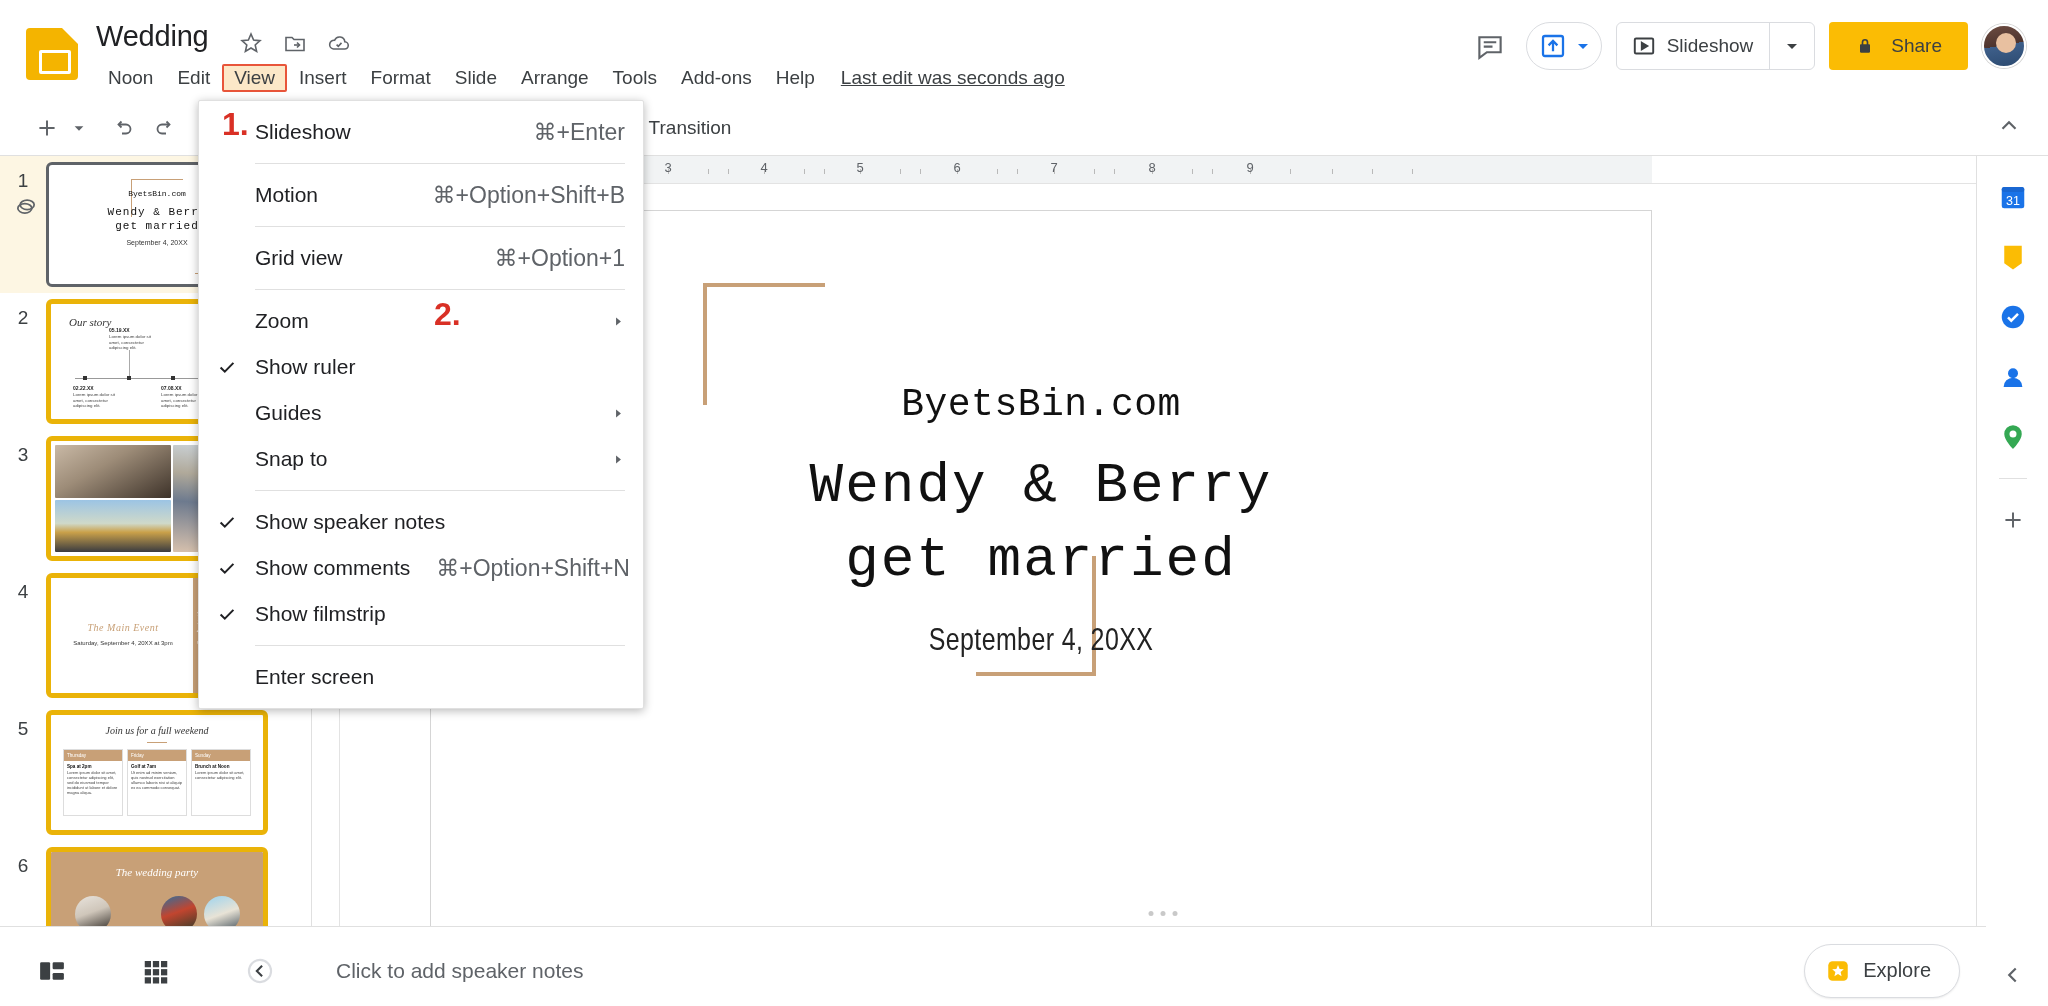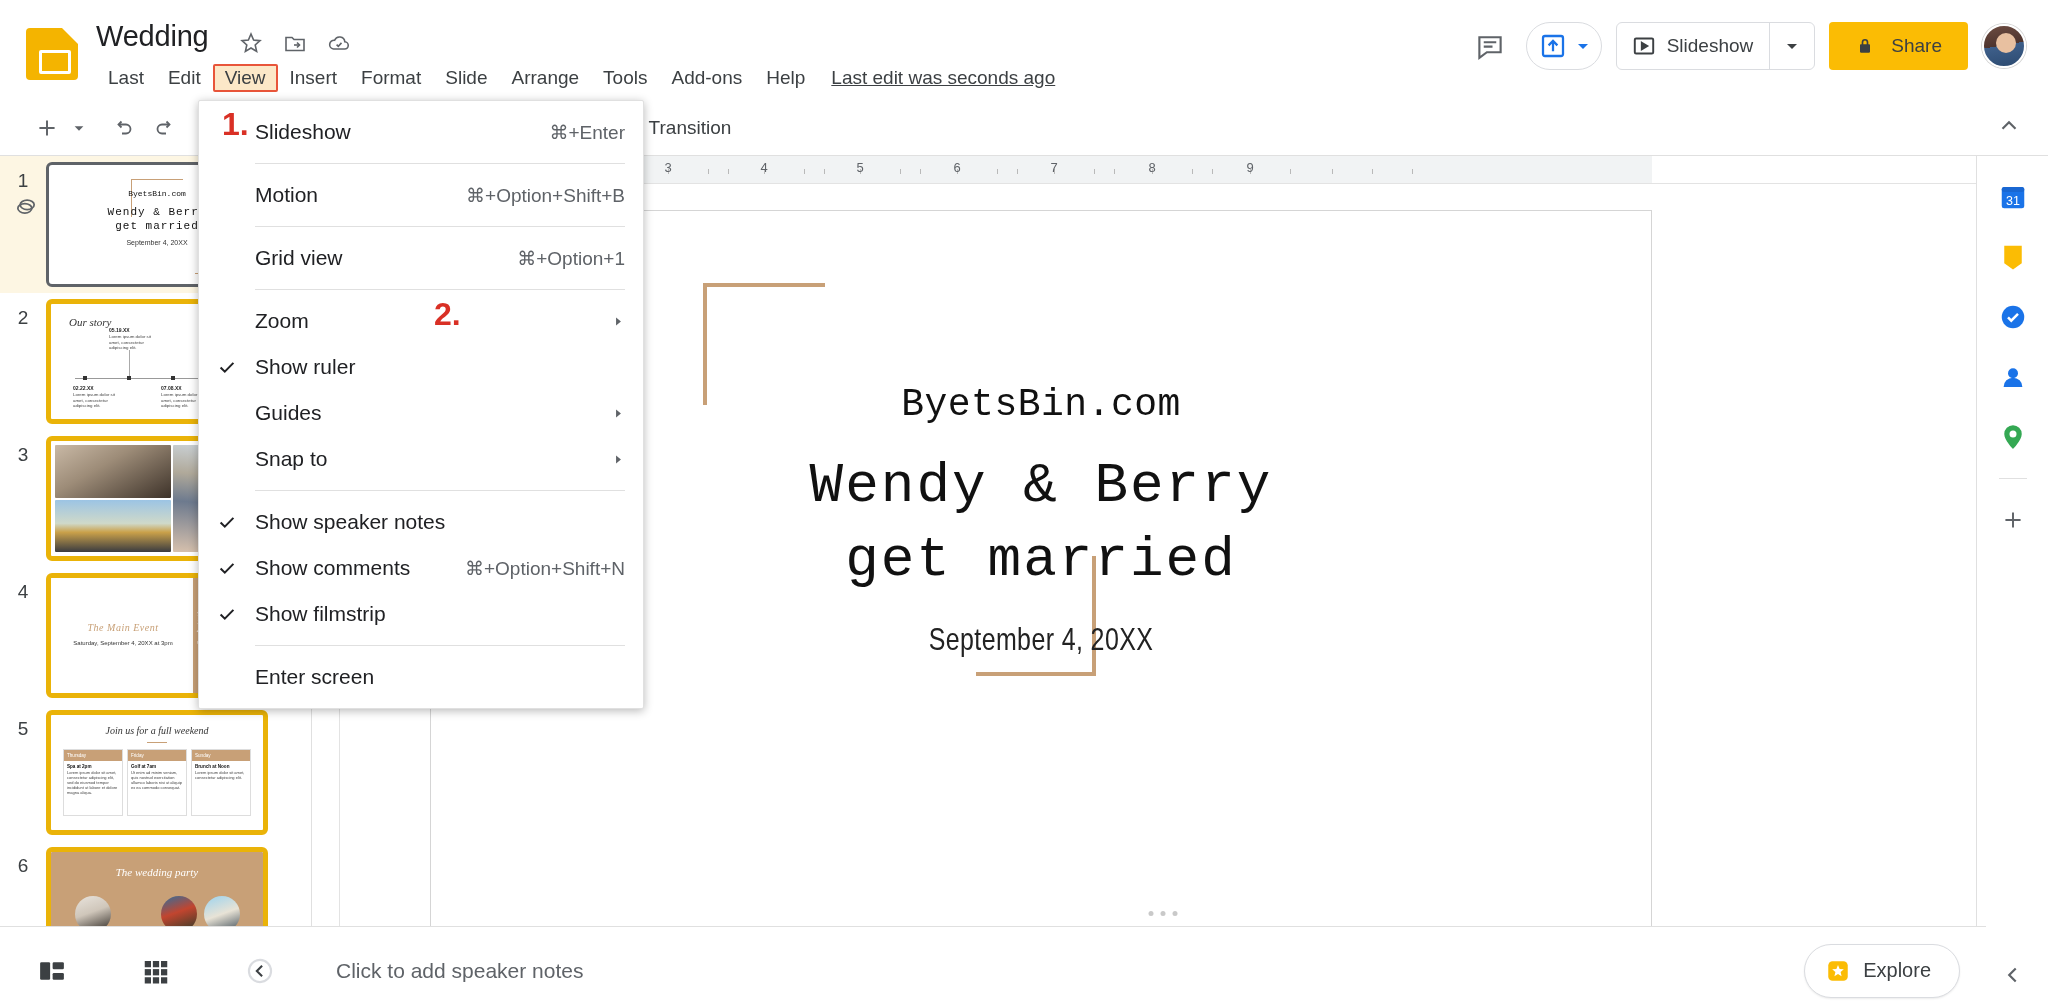"Last" div.menu-item { text: Last -> Noon }
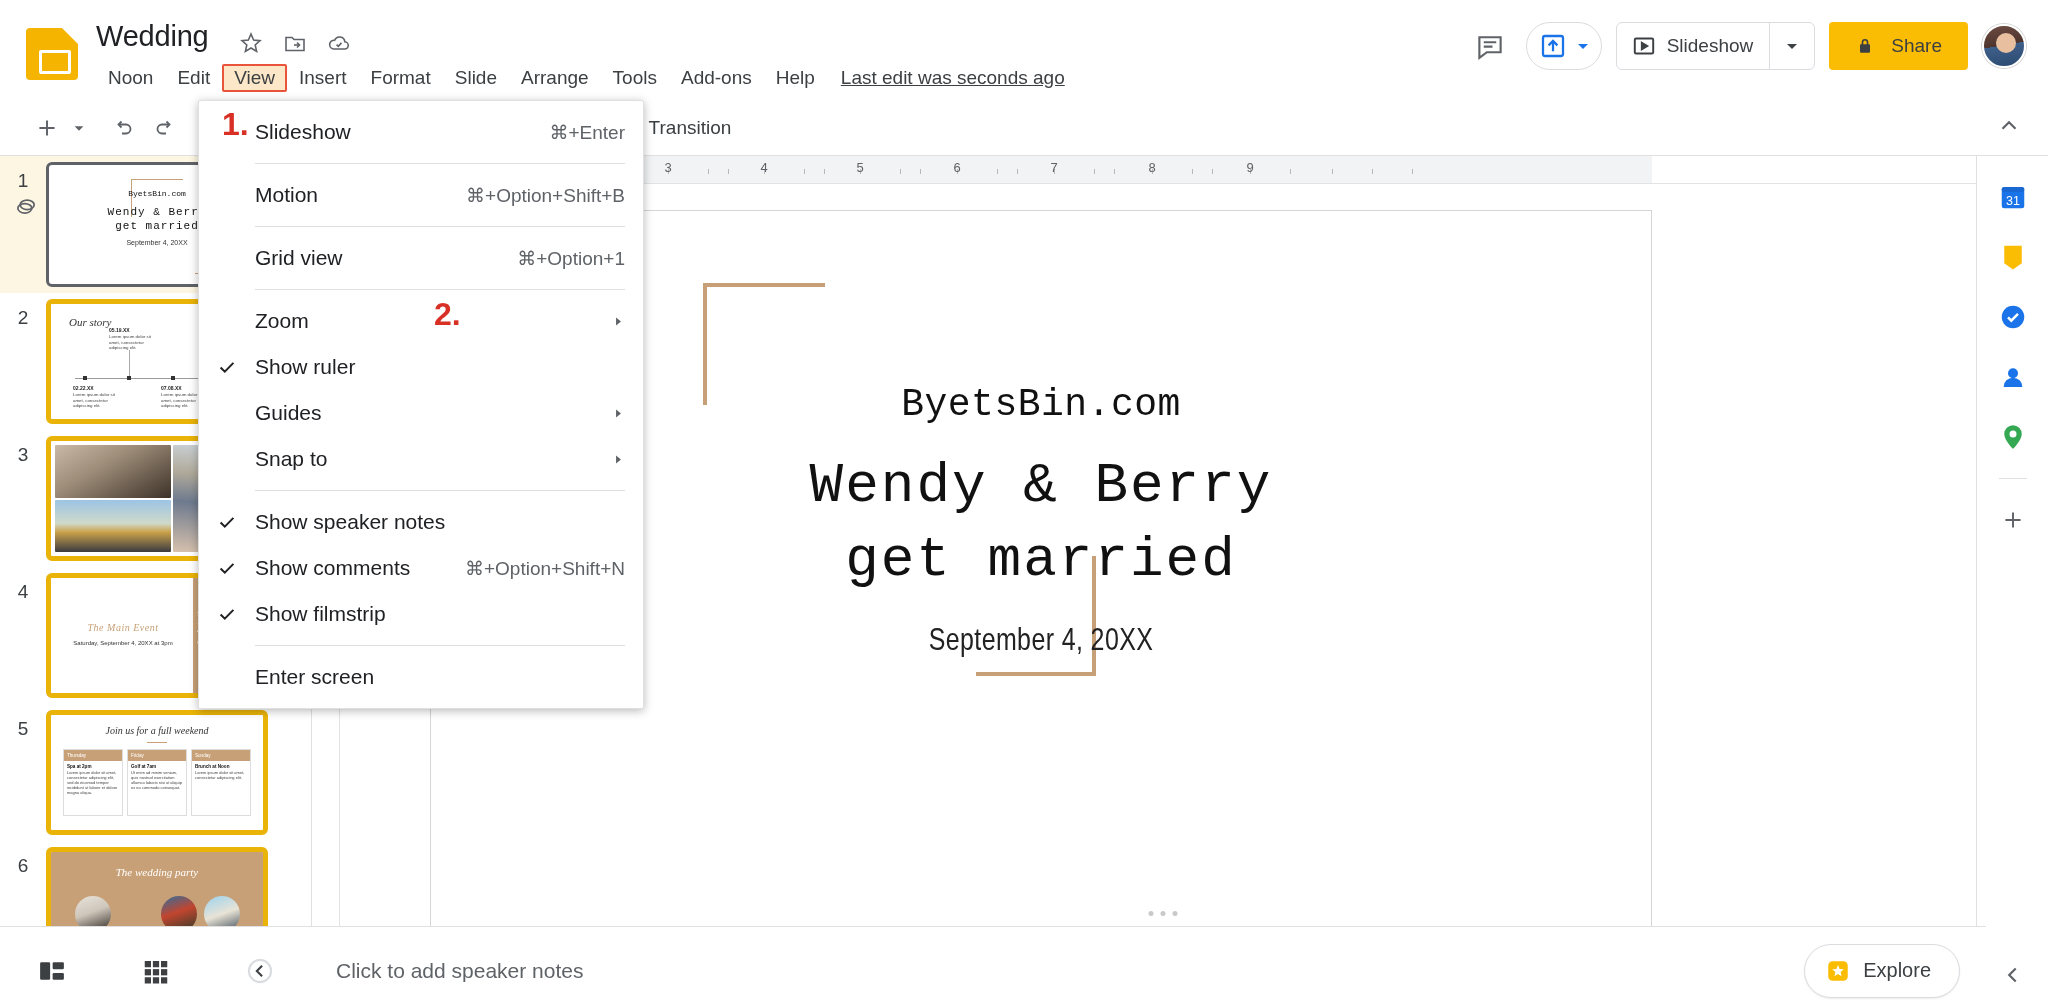"⌘+Enter" .m-short { font-size: 19px -> 23px }
